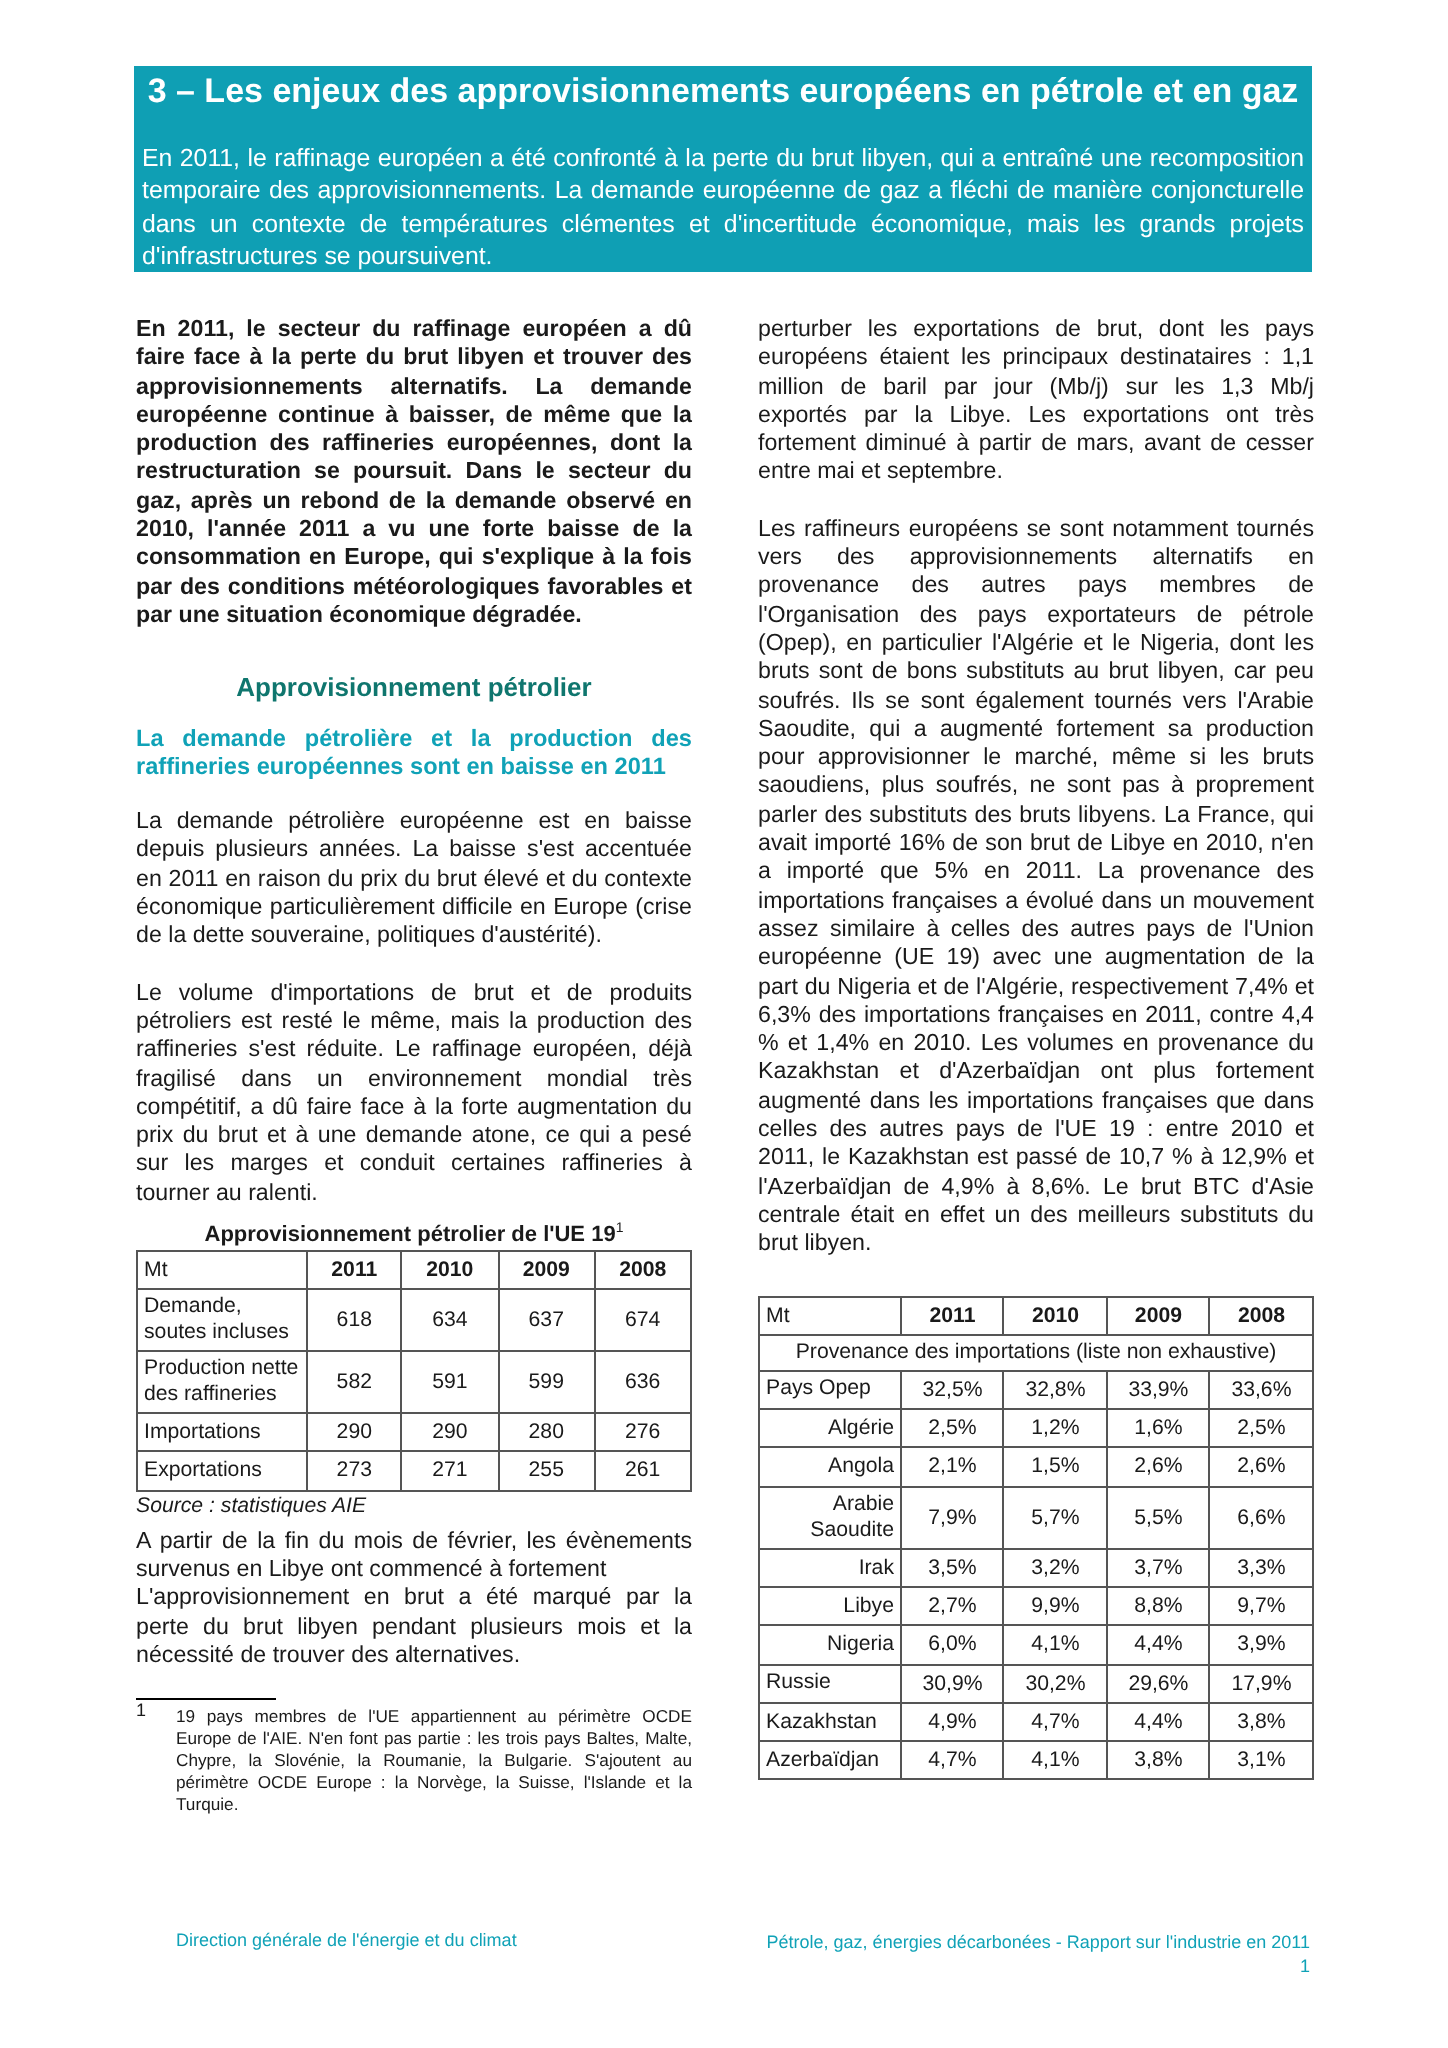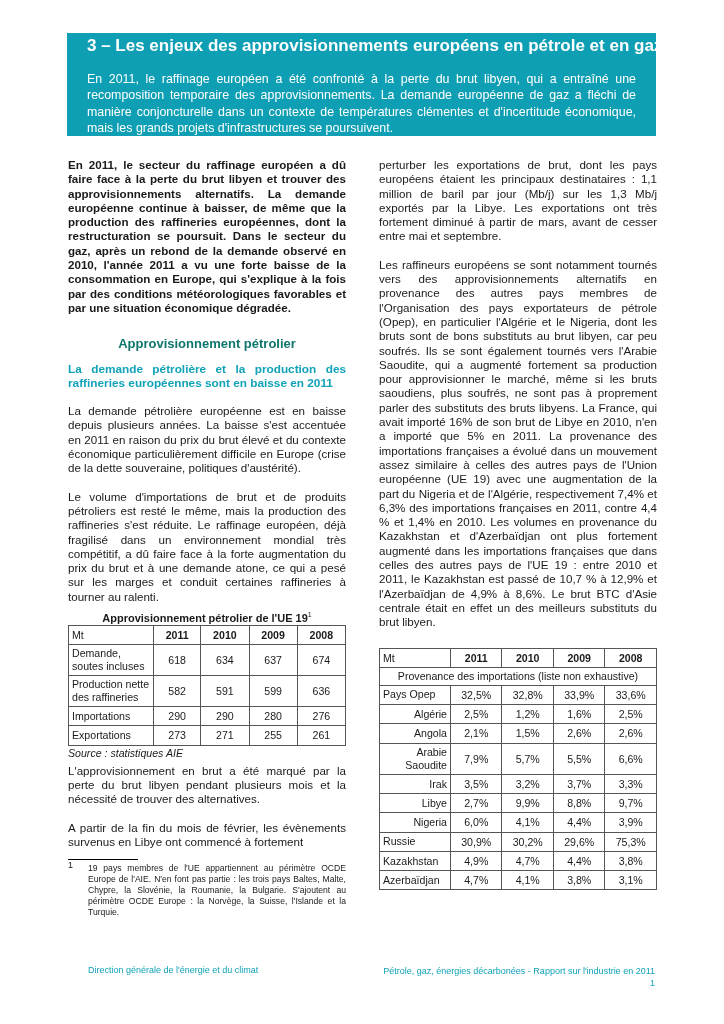"3 – Les enjeux des" .banner { padding: 2px 20px -> 2px 4px }
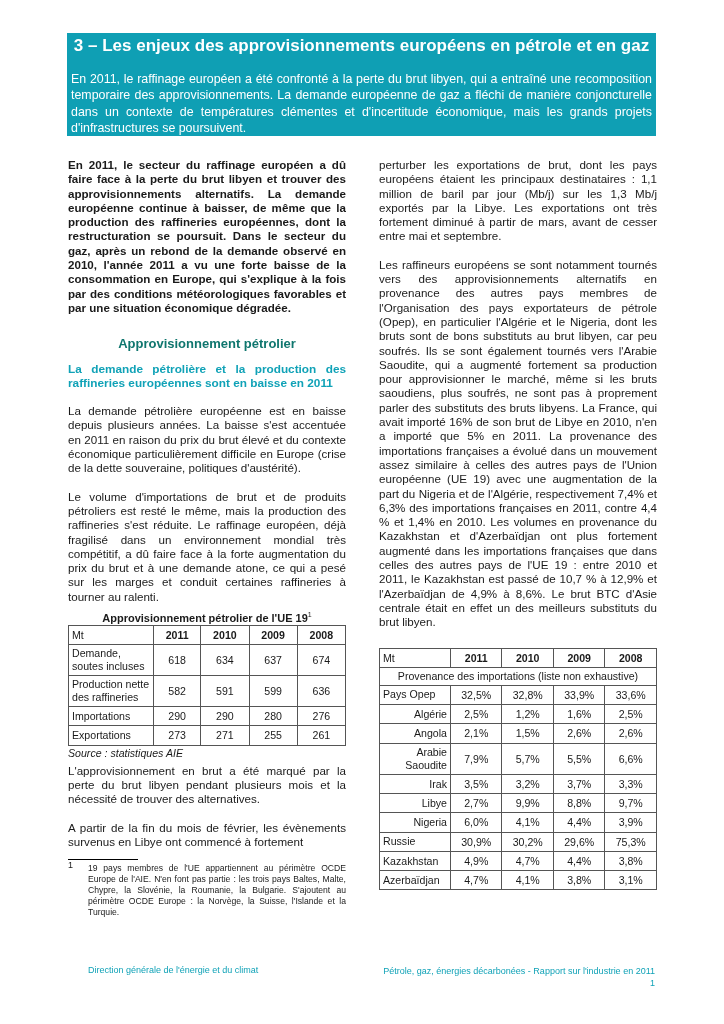"L'approvisionnement en brut a été" p { order: before "A partir de la fin" -> after "A partir de la fin" }
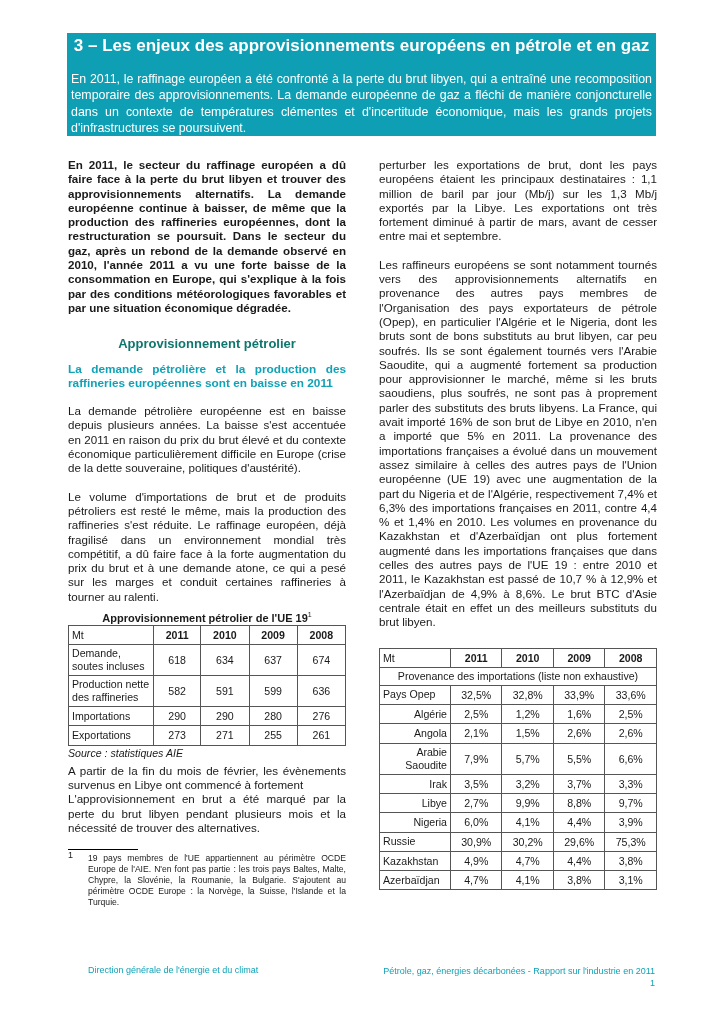"75,3%" td.num { text: 75,3% -> 17,9% }
